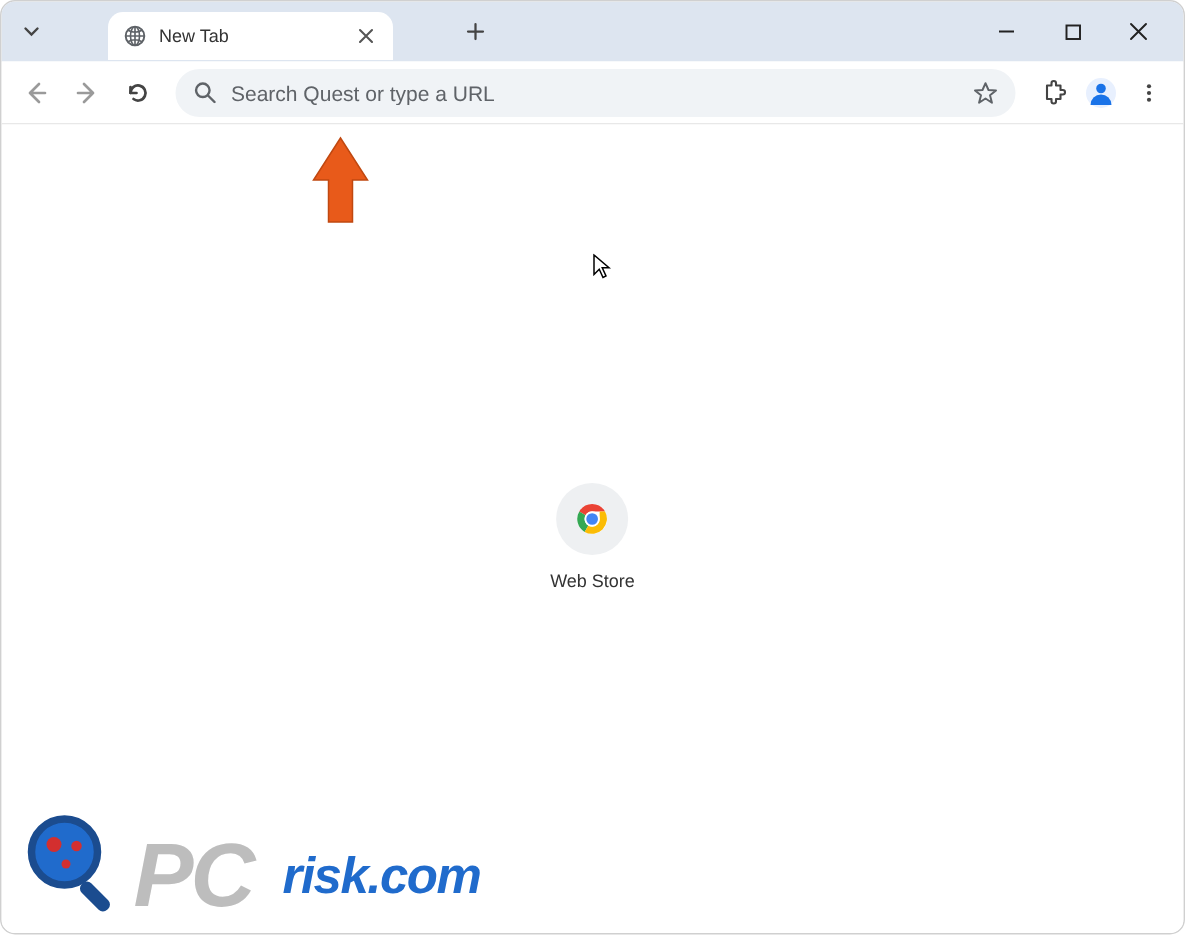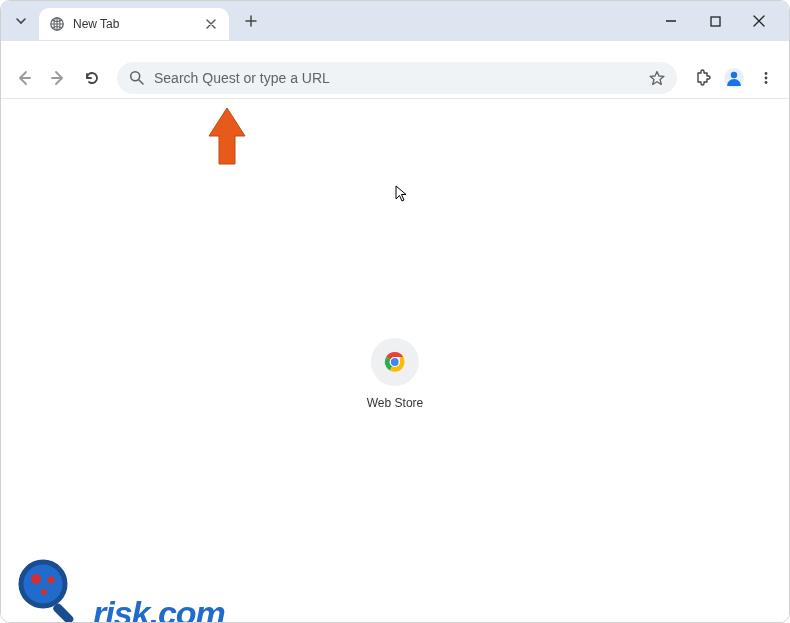"New Tab" .window-top { gap: none -> 33px }
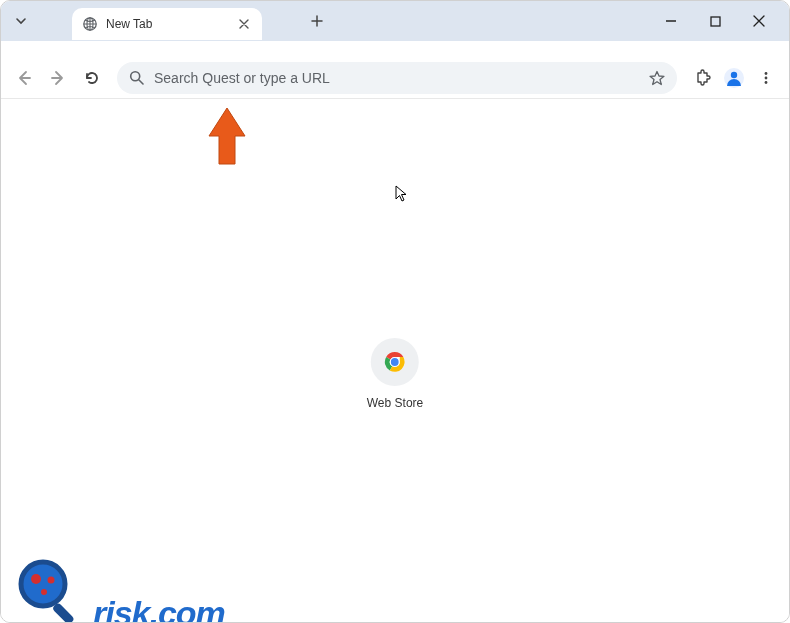"Search Quest or type a" .toolbar { margin-top: 16px -> none }
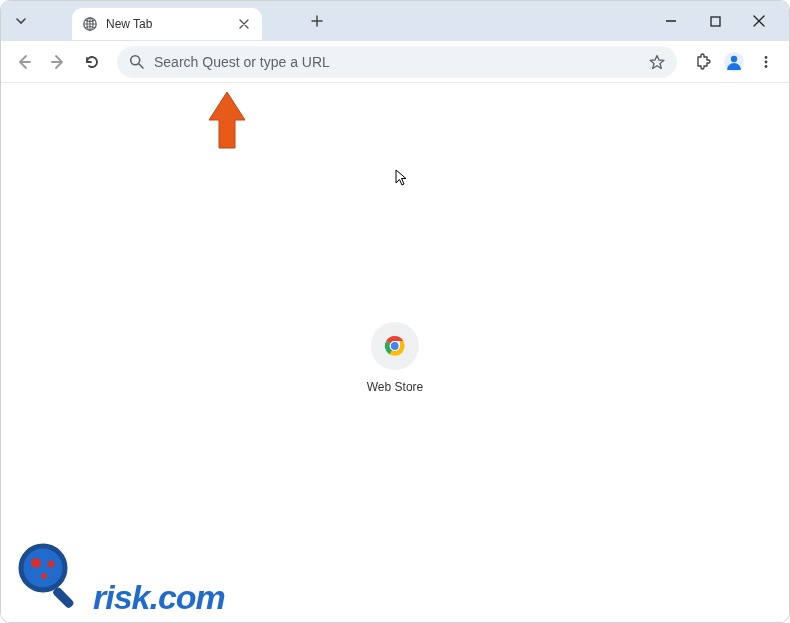"PC" span.wm-text { html: none -> <span>PC</span> }
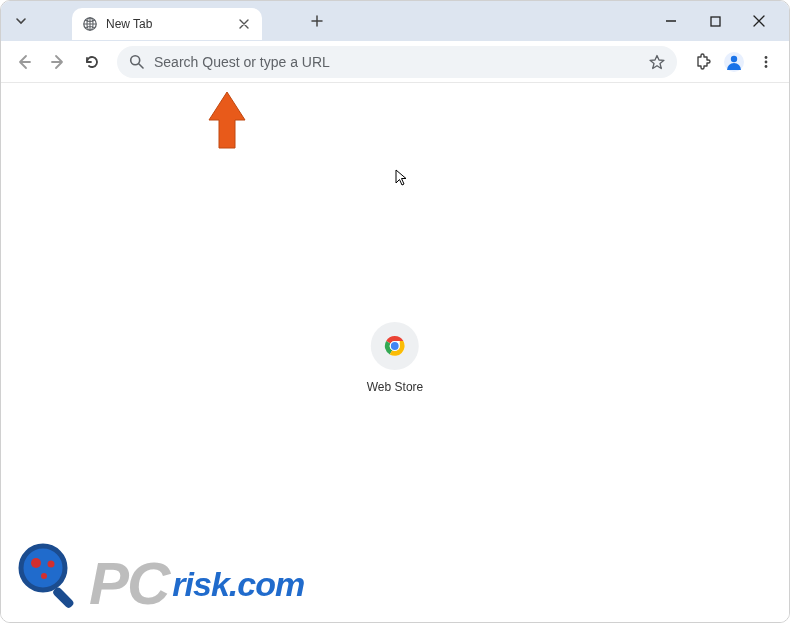"risk.com" .wm-risk { margin-left: 4px -> 20px }
